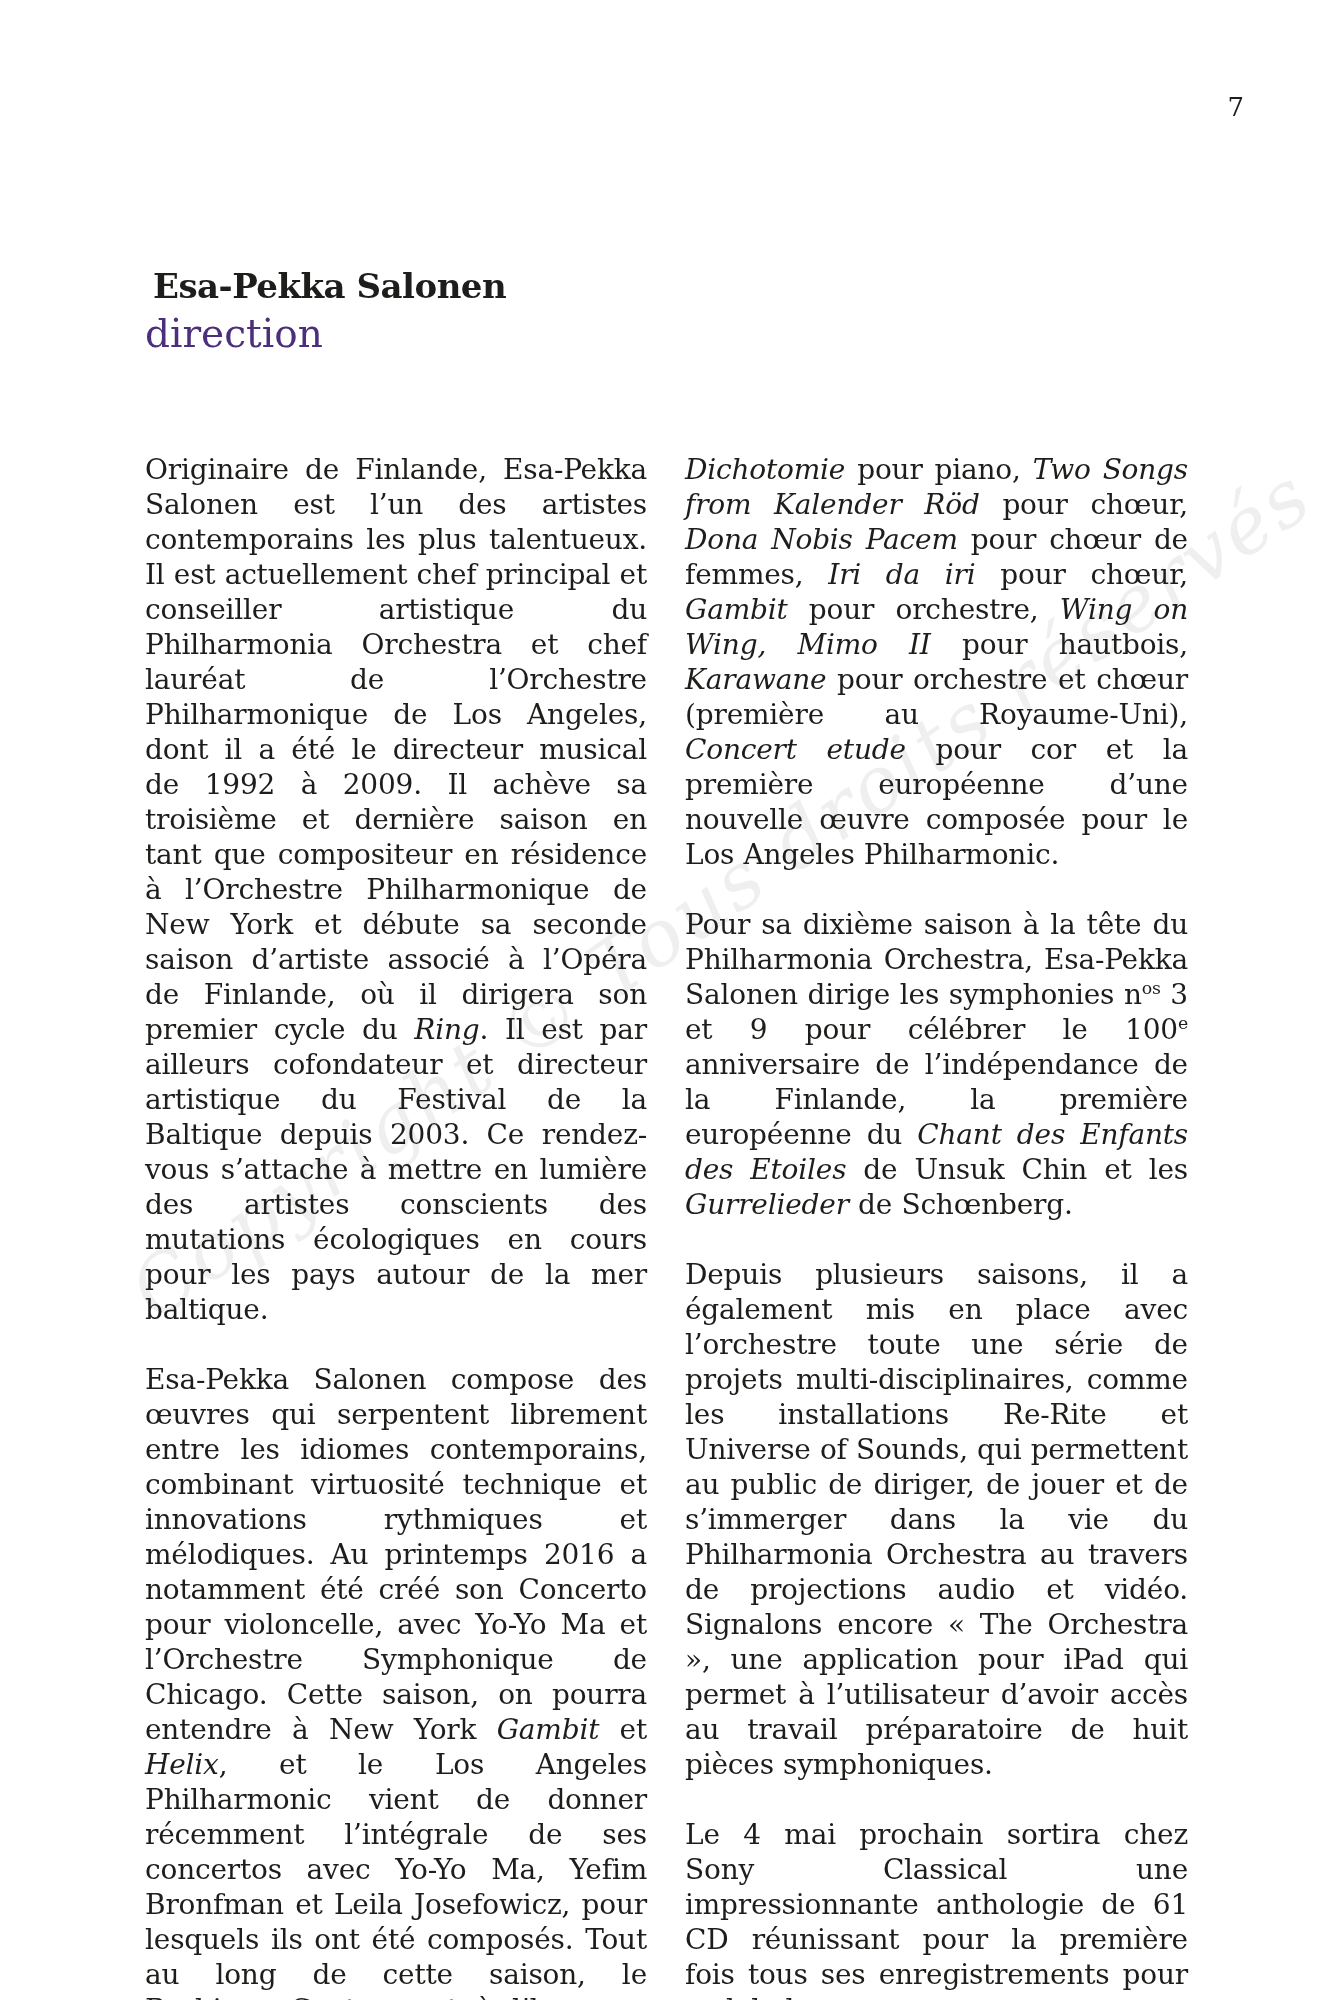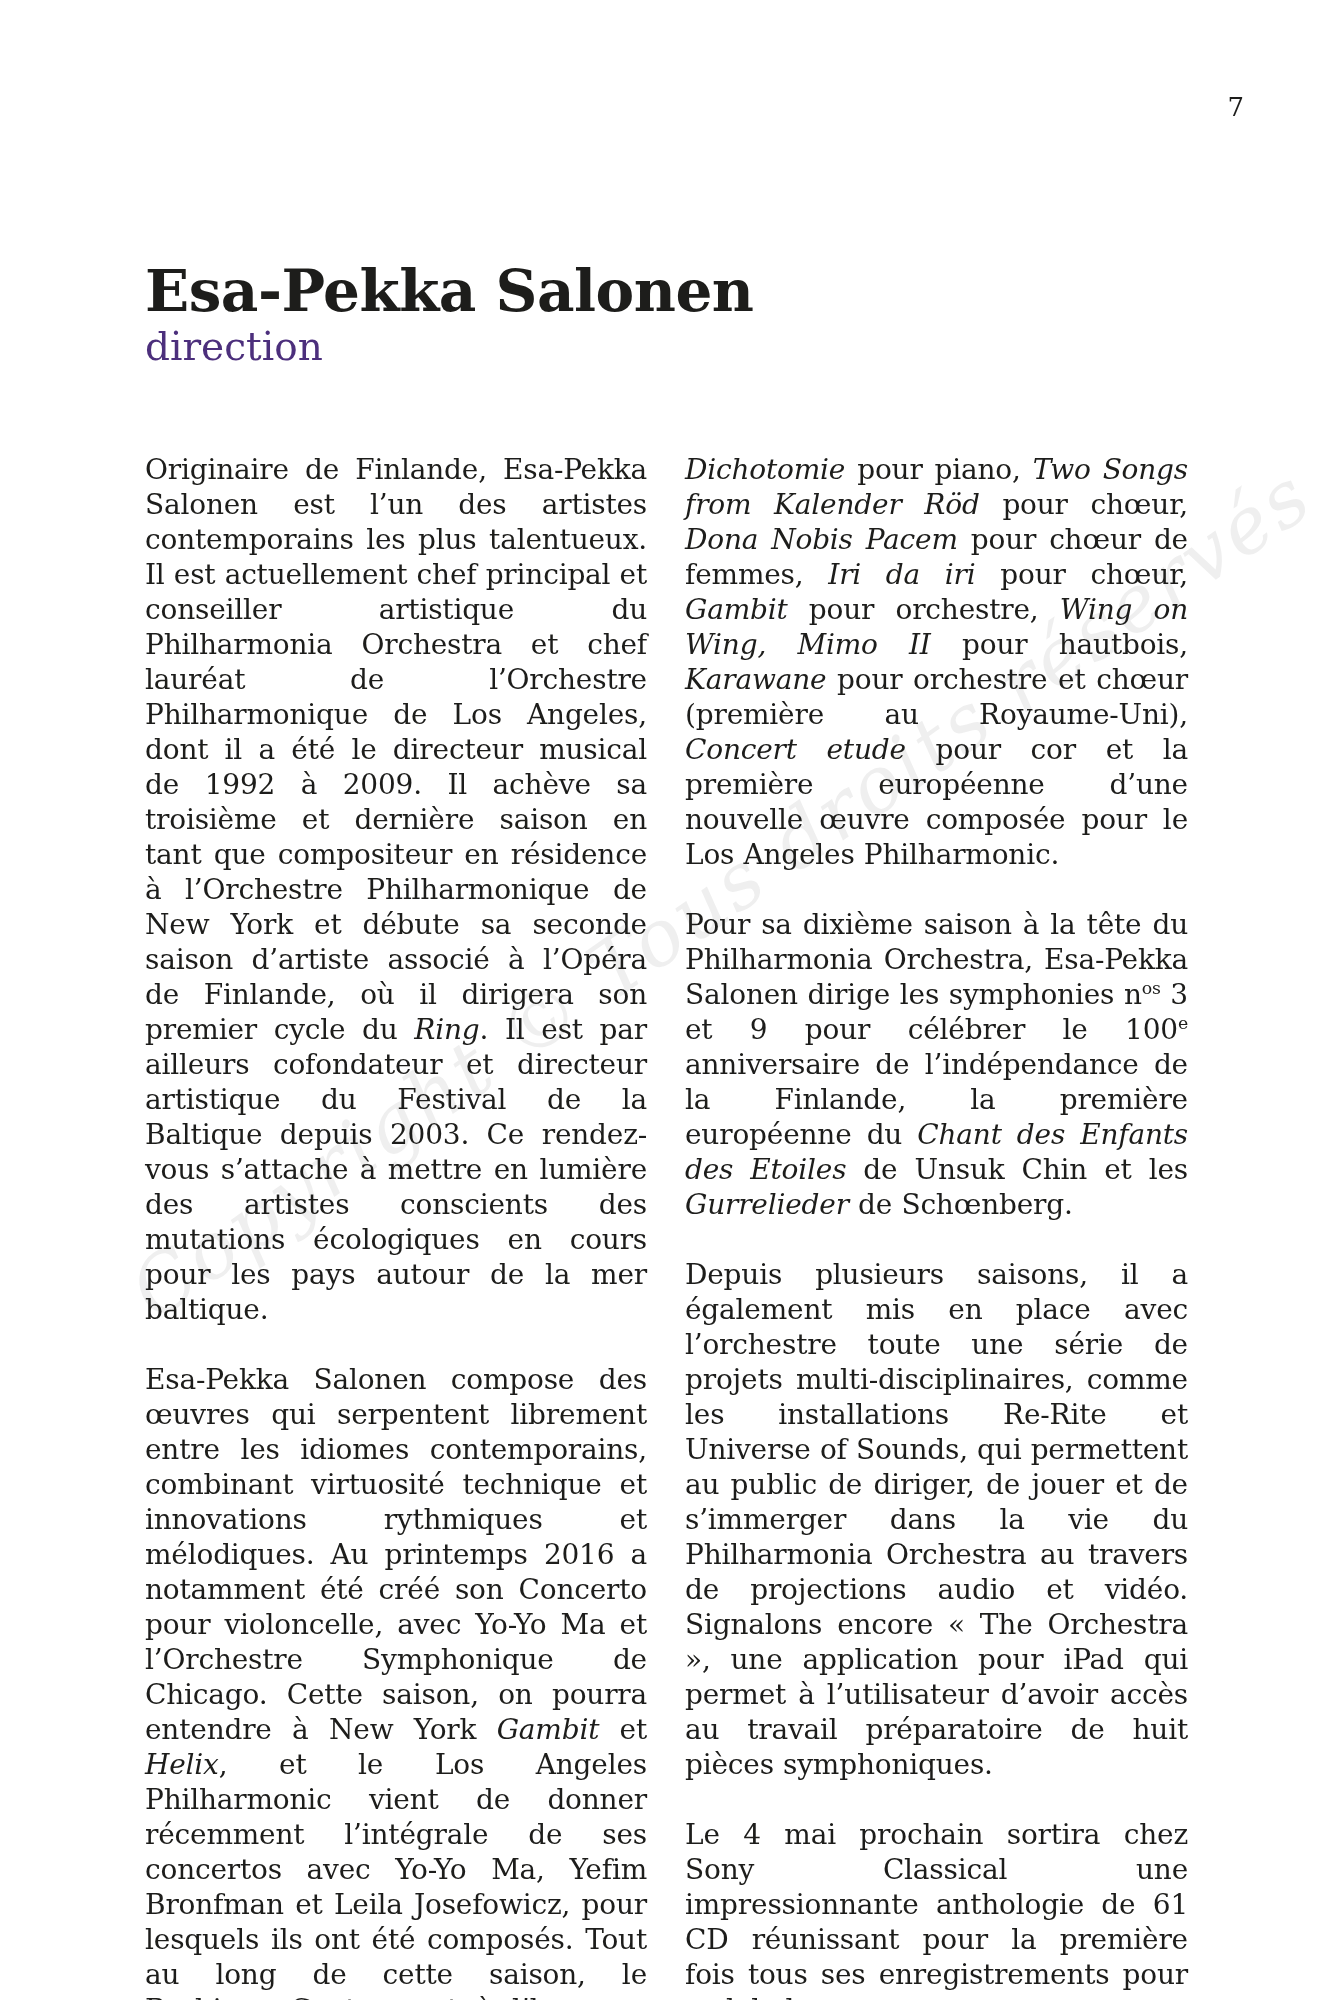"Esa-Pekka Salonen" .title { font-size: 58px -> 34px; margin: 0 -> 8px }
